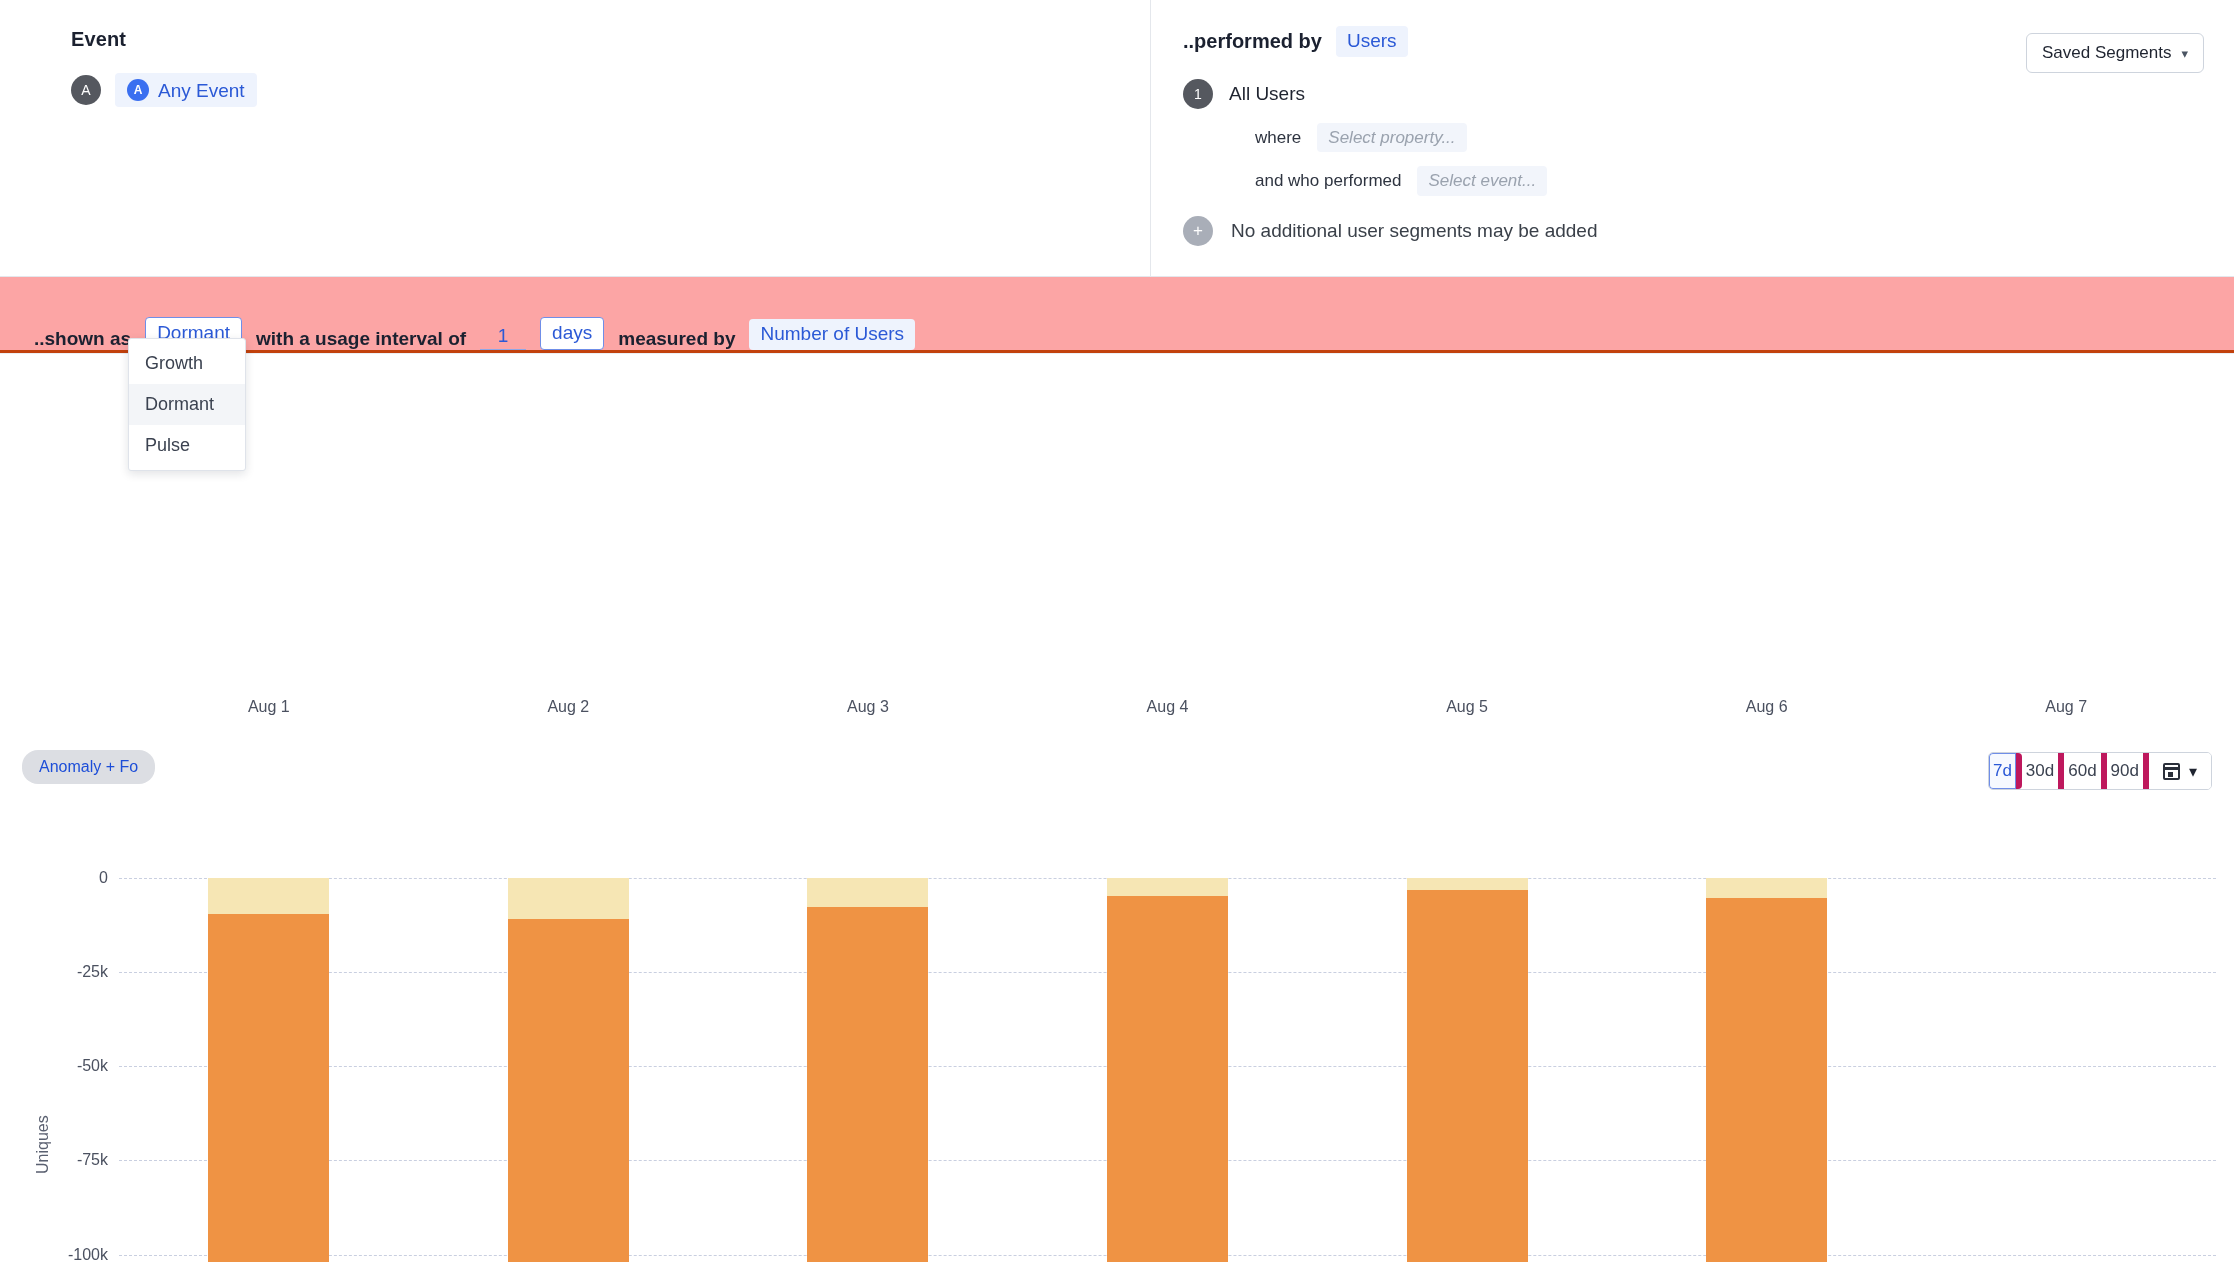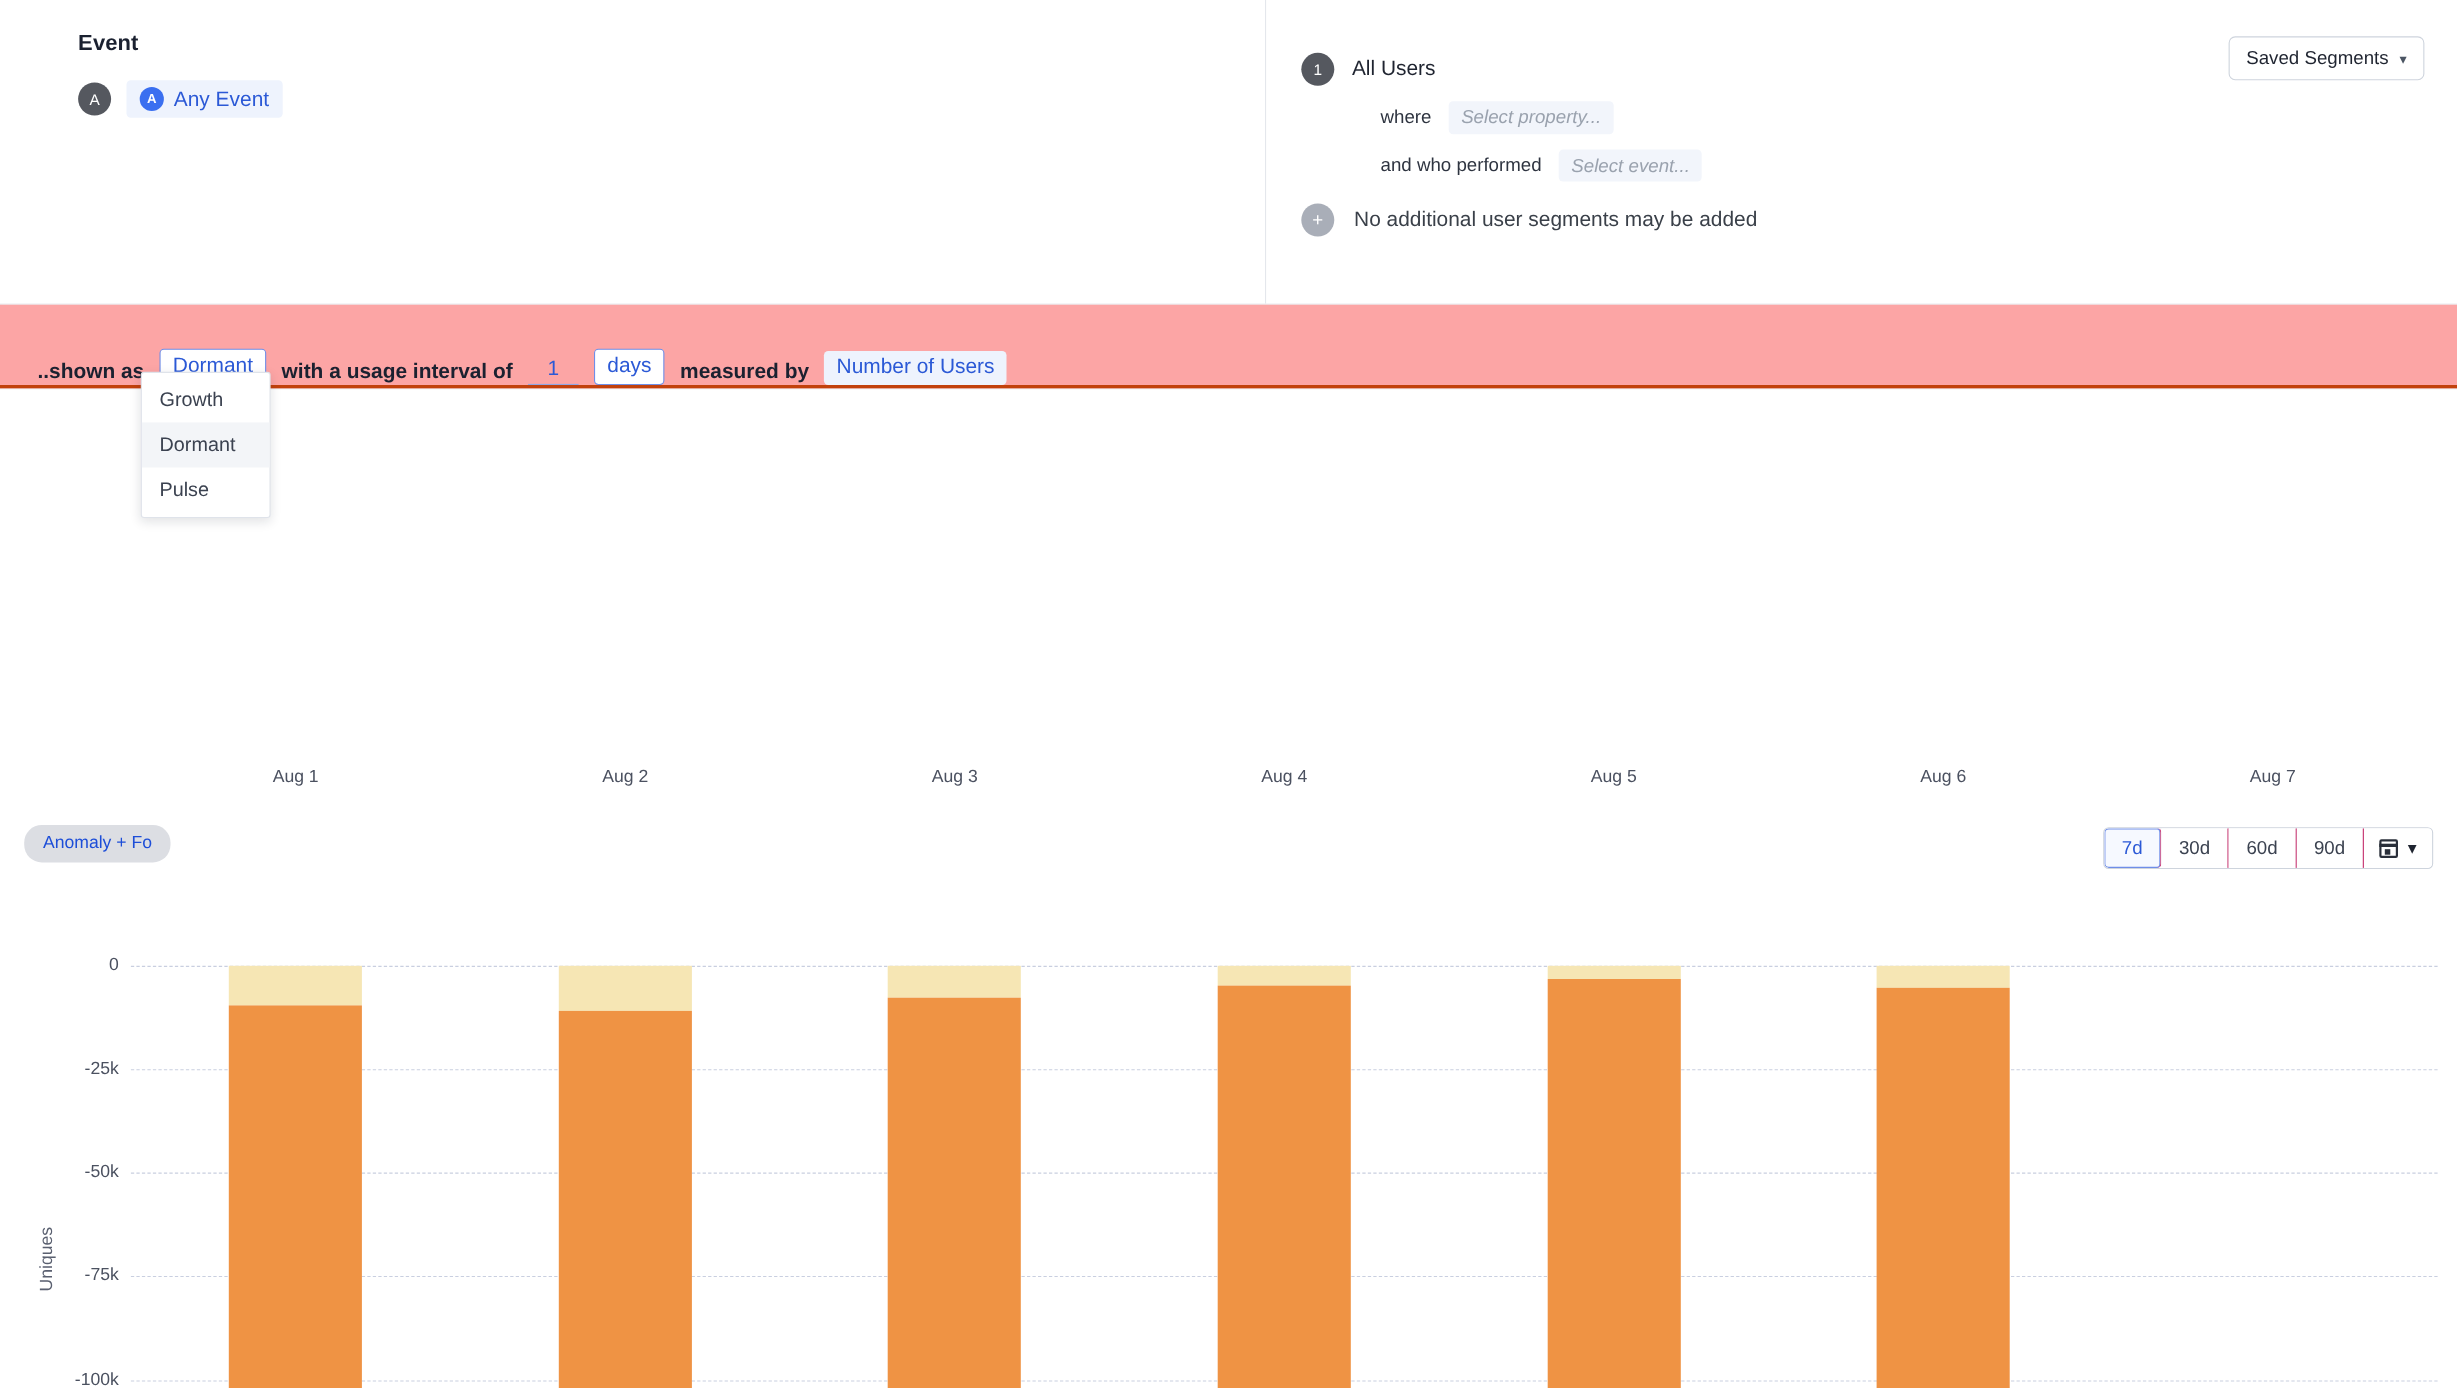"..performed by" div.seg-head { html: none -> <div> <span>..performed by</span> <span>Users</span> </div> }
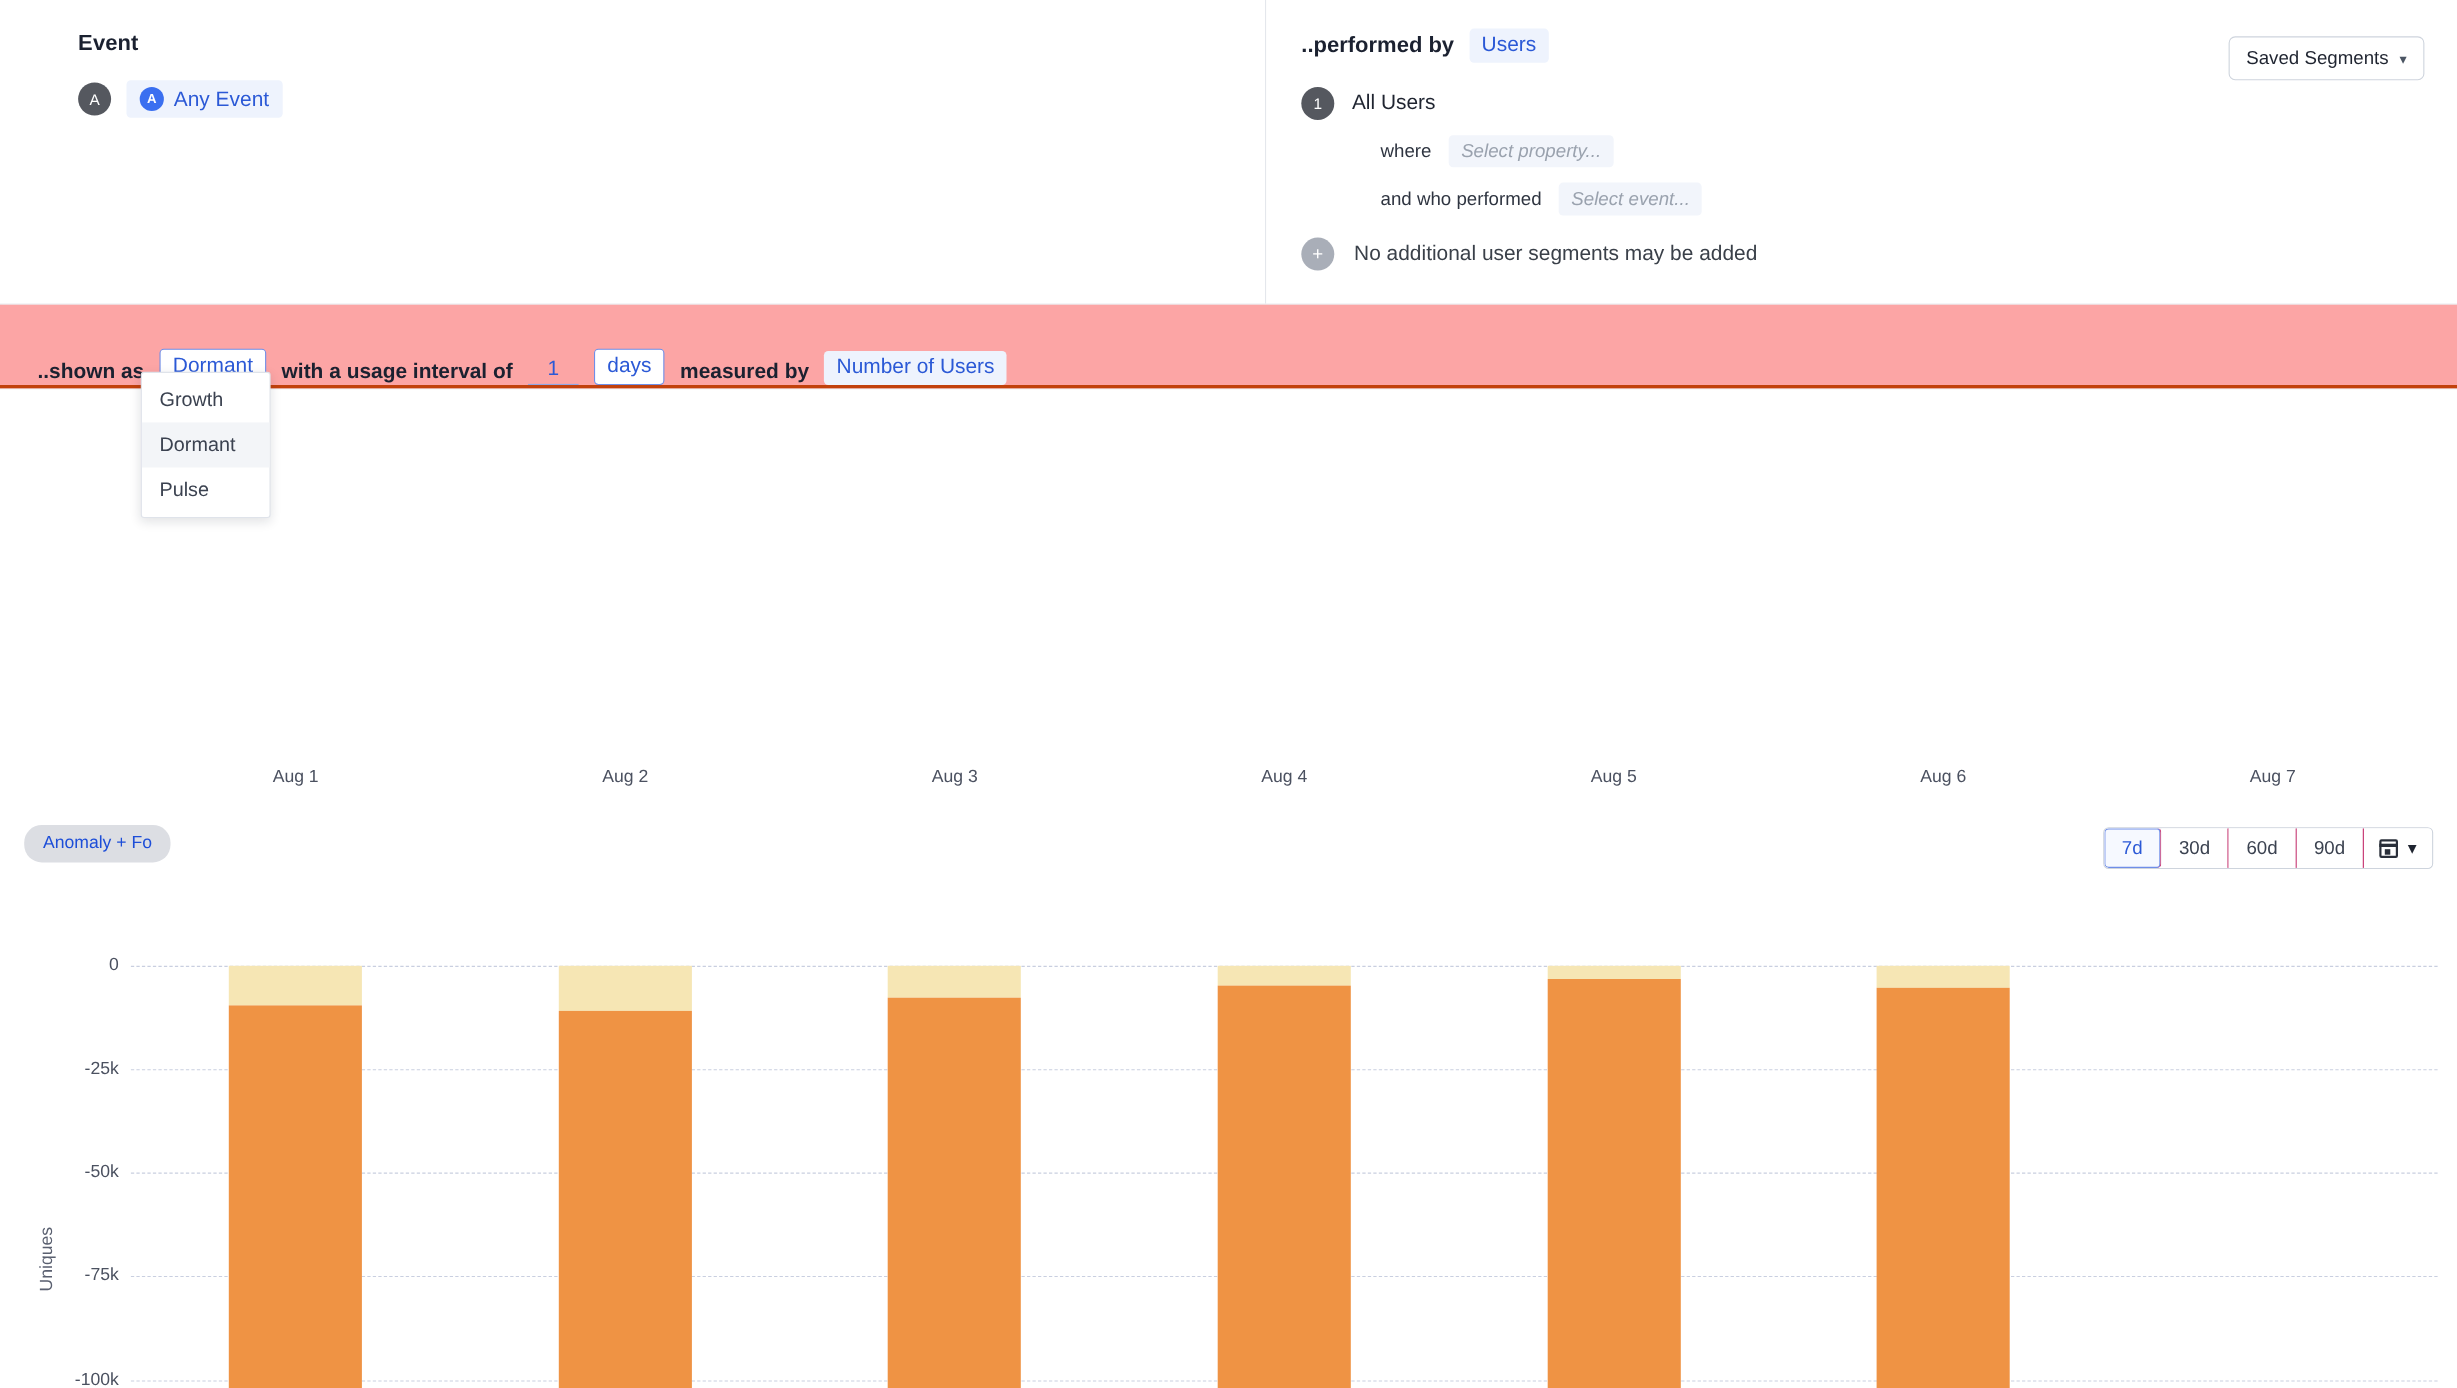"7d" .range-btn { border-right: 1px solid #be185d -> 6px solid #be185d; padding: 8px 16px -> 8px 4px }
